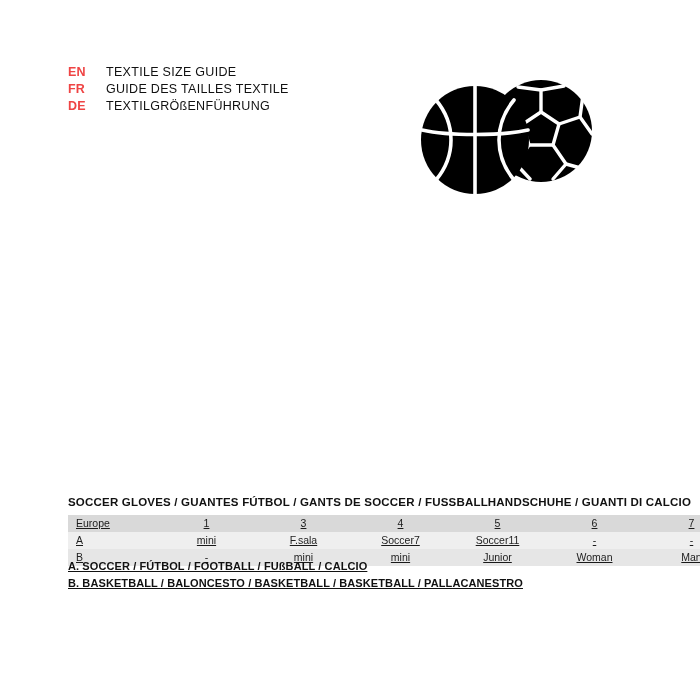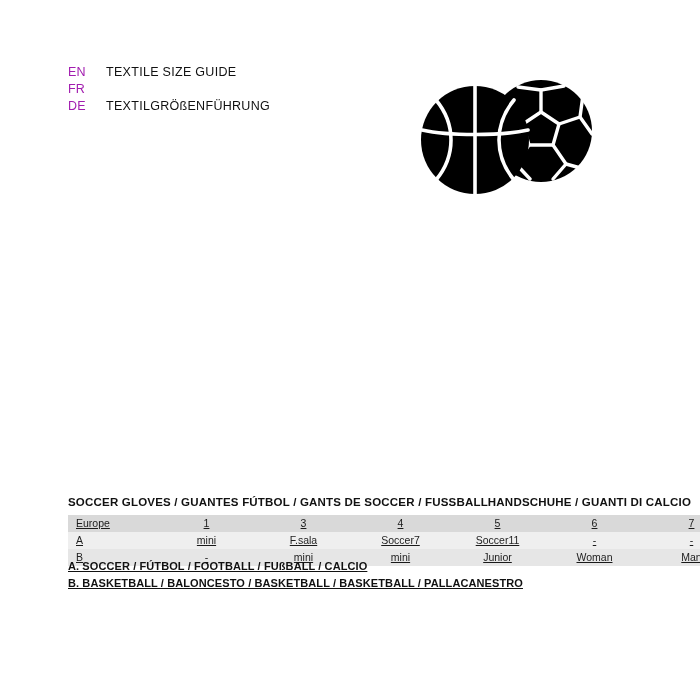"EN" .lang-code { color: #a21caf -> #ef4444; font-weight: 400 -> 700 }
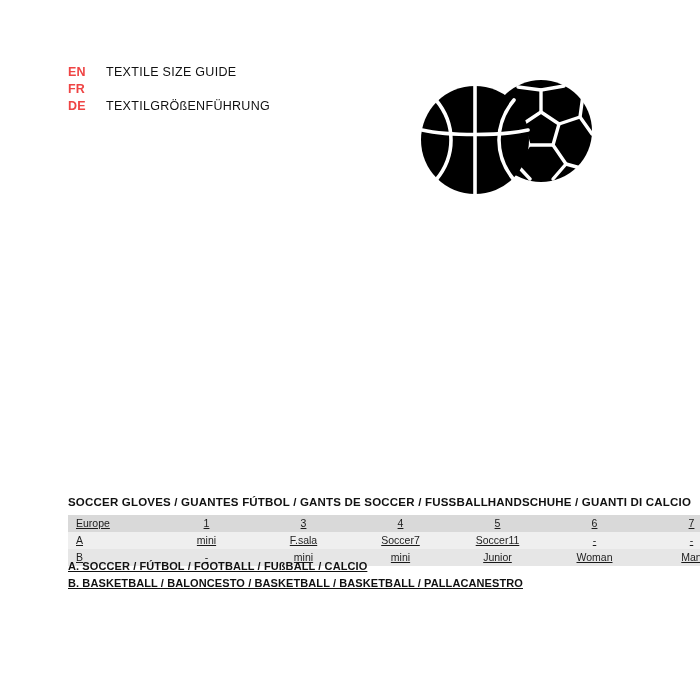"GUIDE DES TAILLES TEXTILE" span.lang-text { html: none -> <span>GUIDE DES TAILLES TEXTILE</span> }
